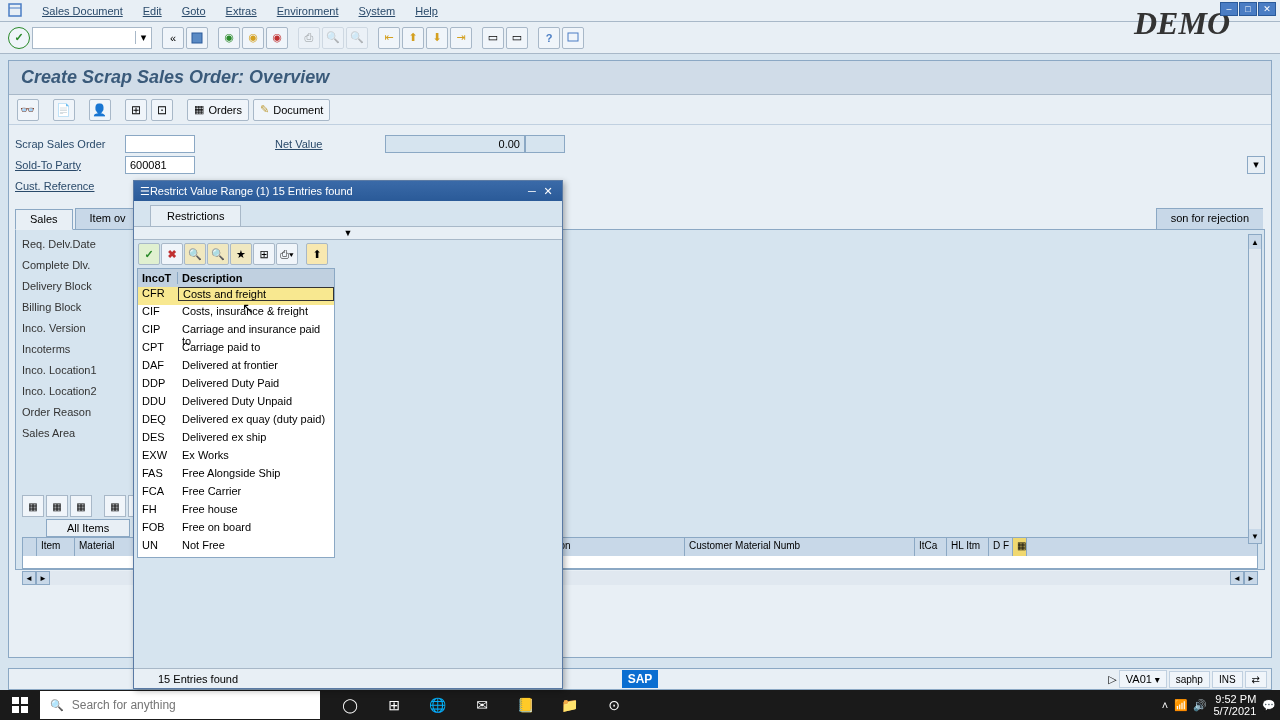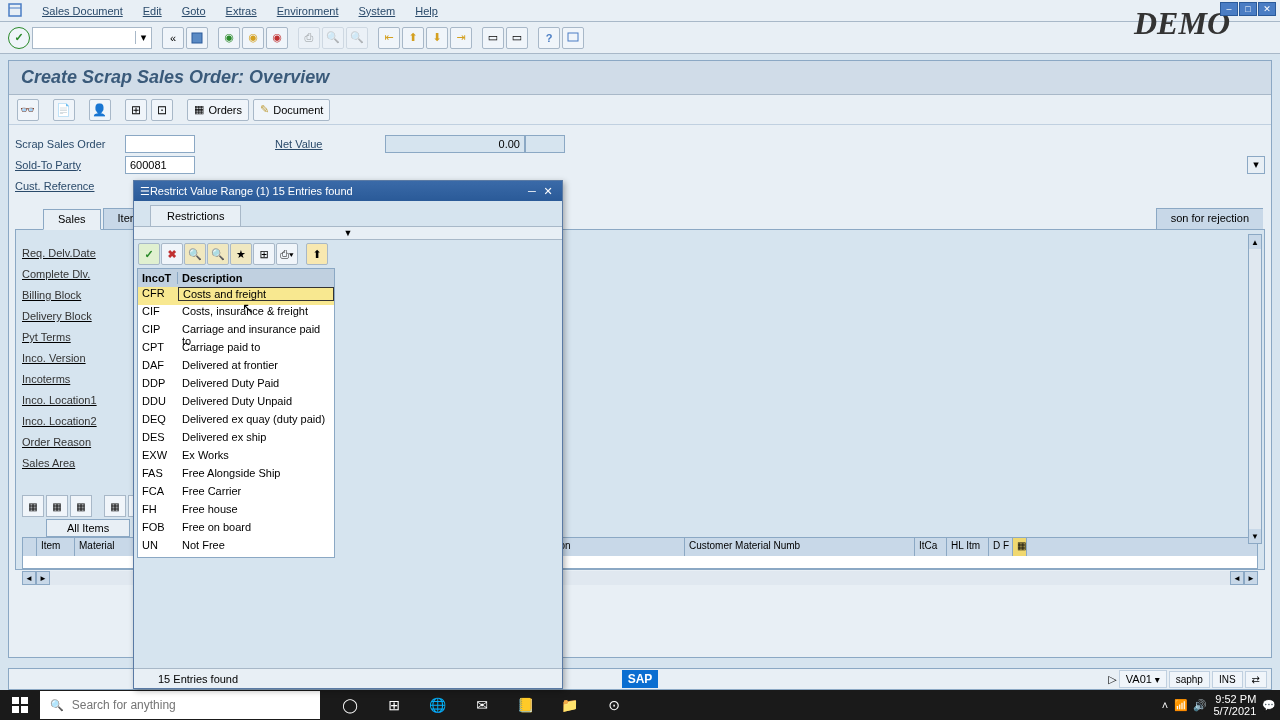"Sales" .tab.active { margin-left: 28px -> none }
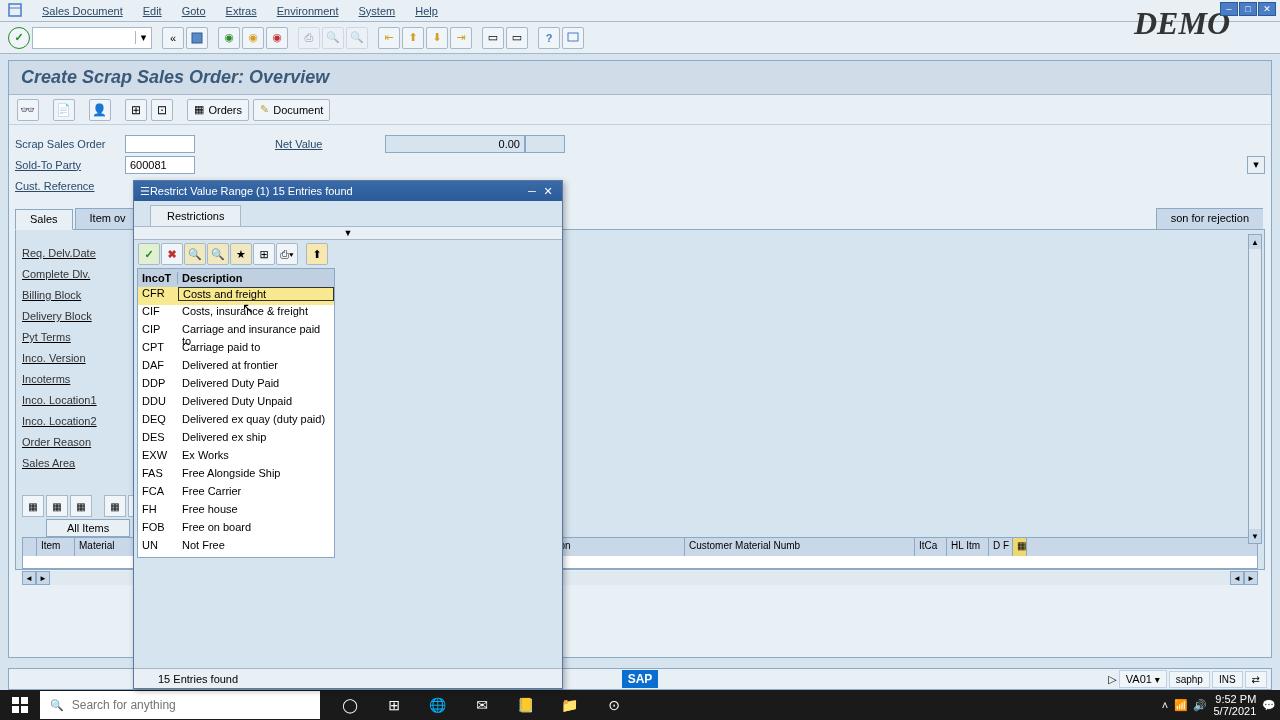"Req. Delv.Date" .fc-row { align-items: flex-end -> flex-start; text-decoration: underline -> none }
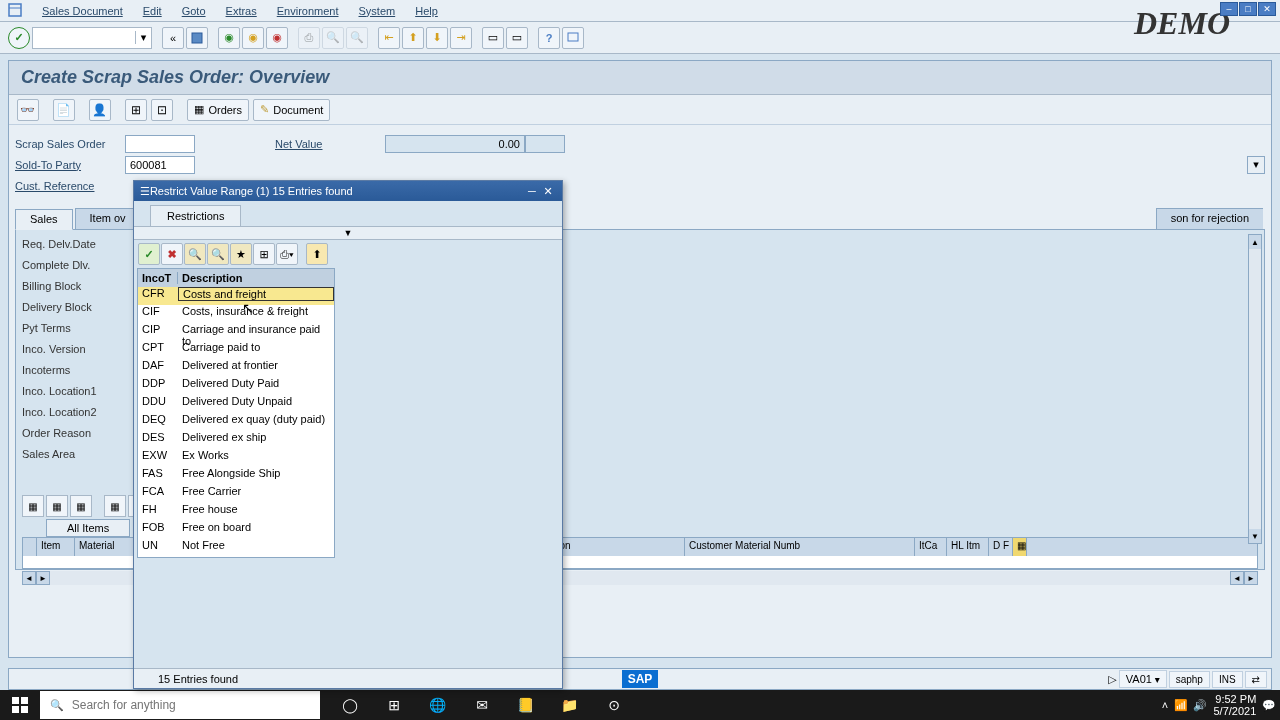"Billing Block" div.fc-row { order: before "Delivery Block" -> after "Delivery Block" }
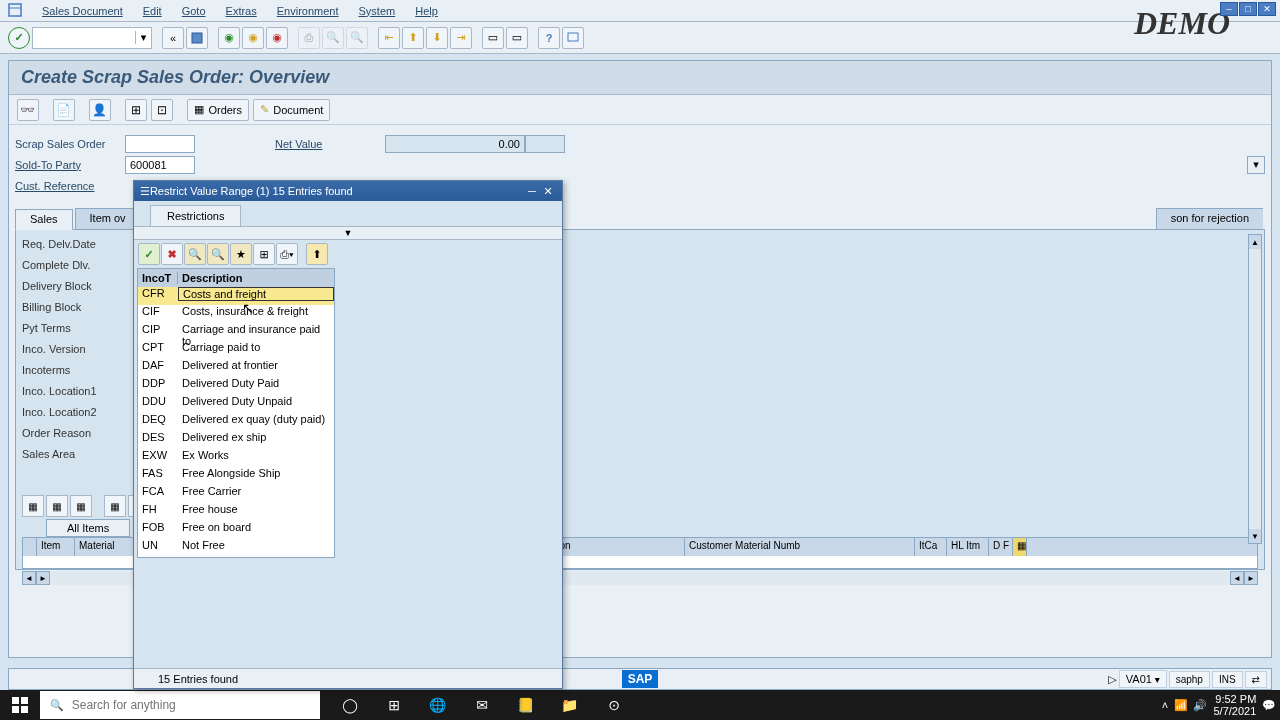"Pyt Terms" div.fc-row { html: <div> <span>Pyt Terms</span> </div> -> none }
